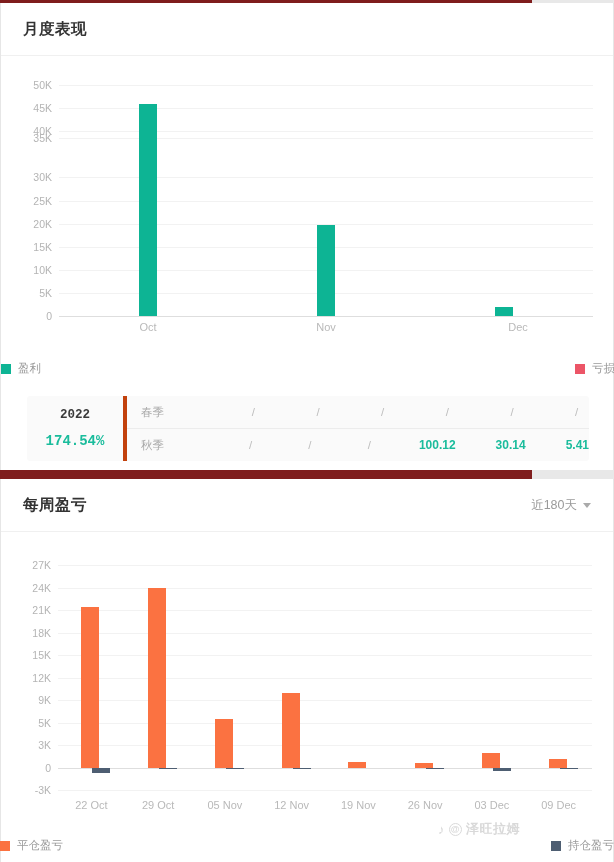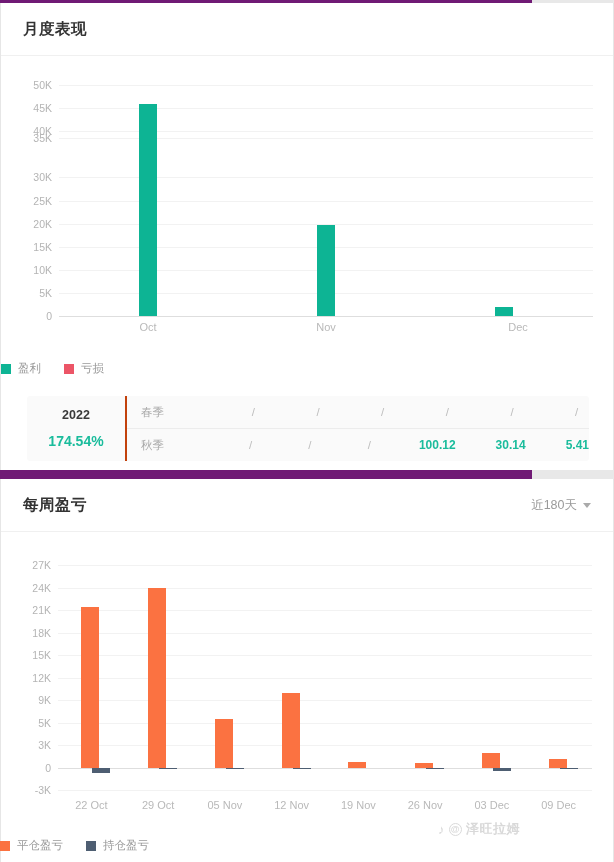"月度表现" .page { background: #701a75 -> #7f1d1d }
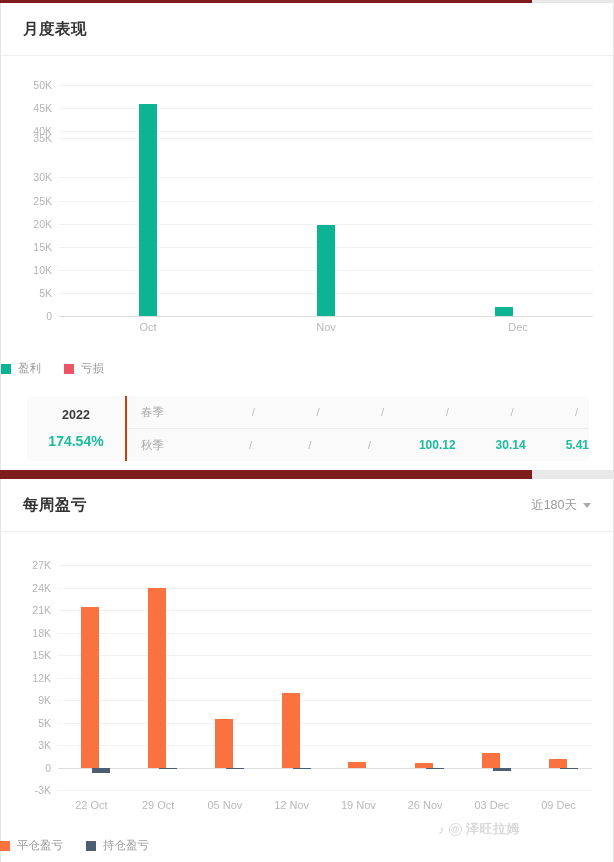"盈利" .legend { justify-content: flex-start -> space-between }
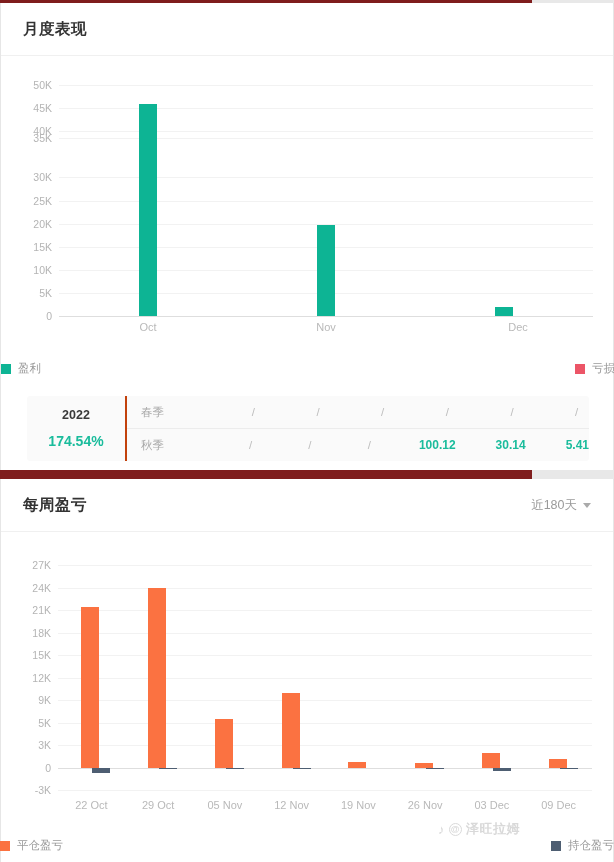"2022" .tbl-left { border-right: 2px solid #c2410c -> 4px solid #c2410c; font-family: none -> Liberation Mono, monospace }
